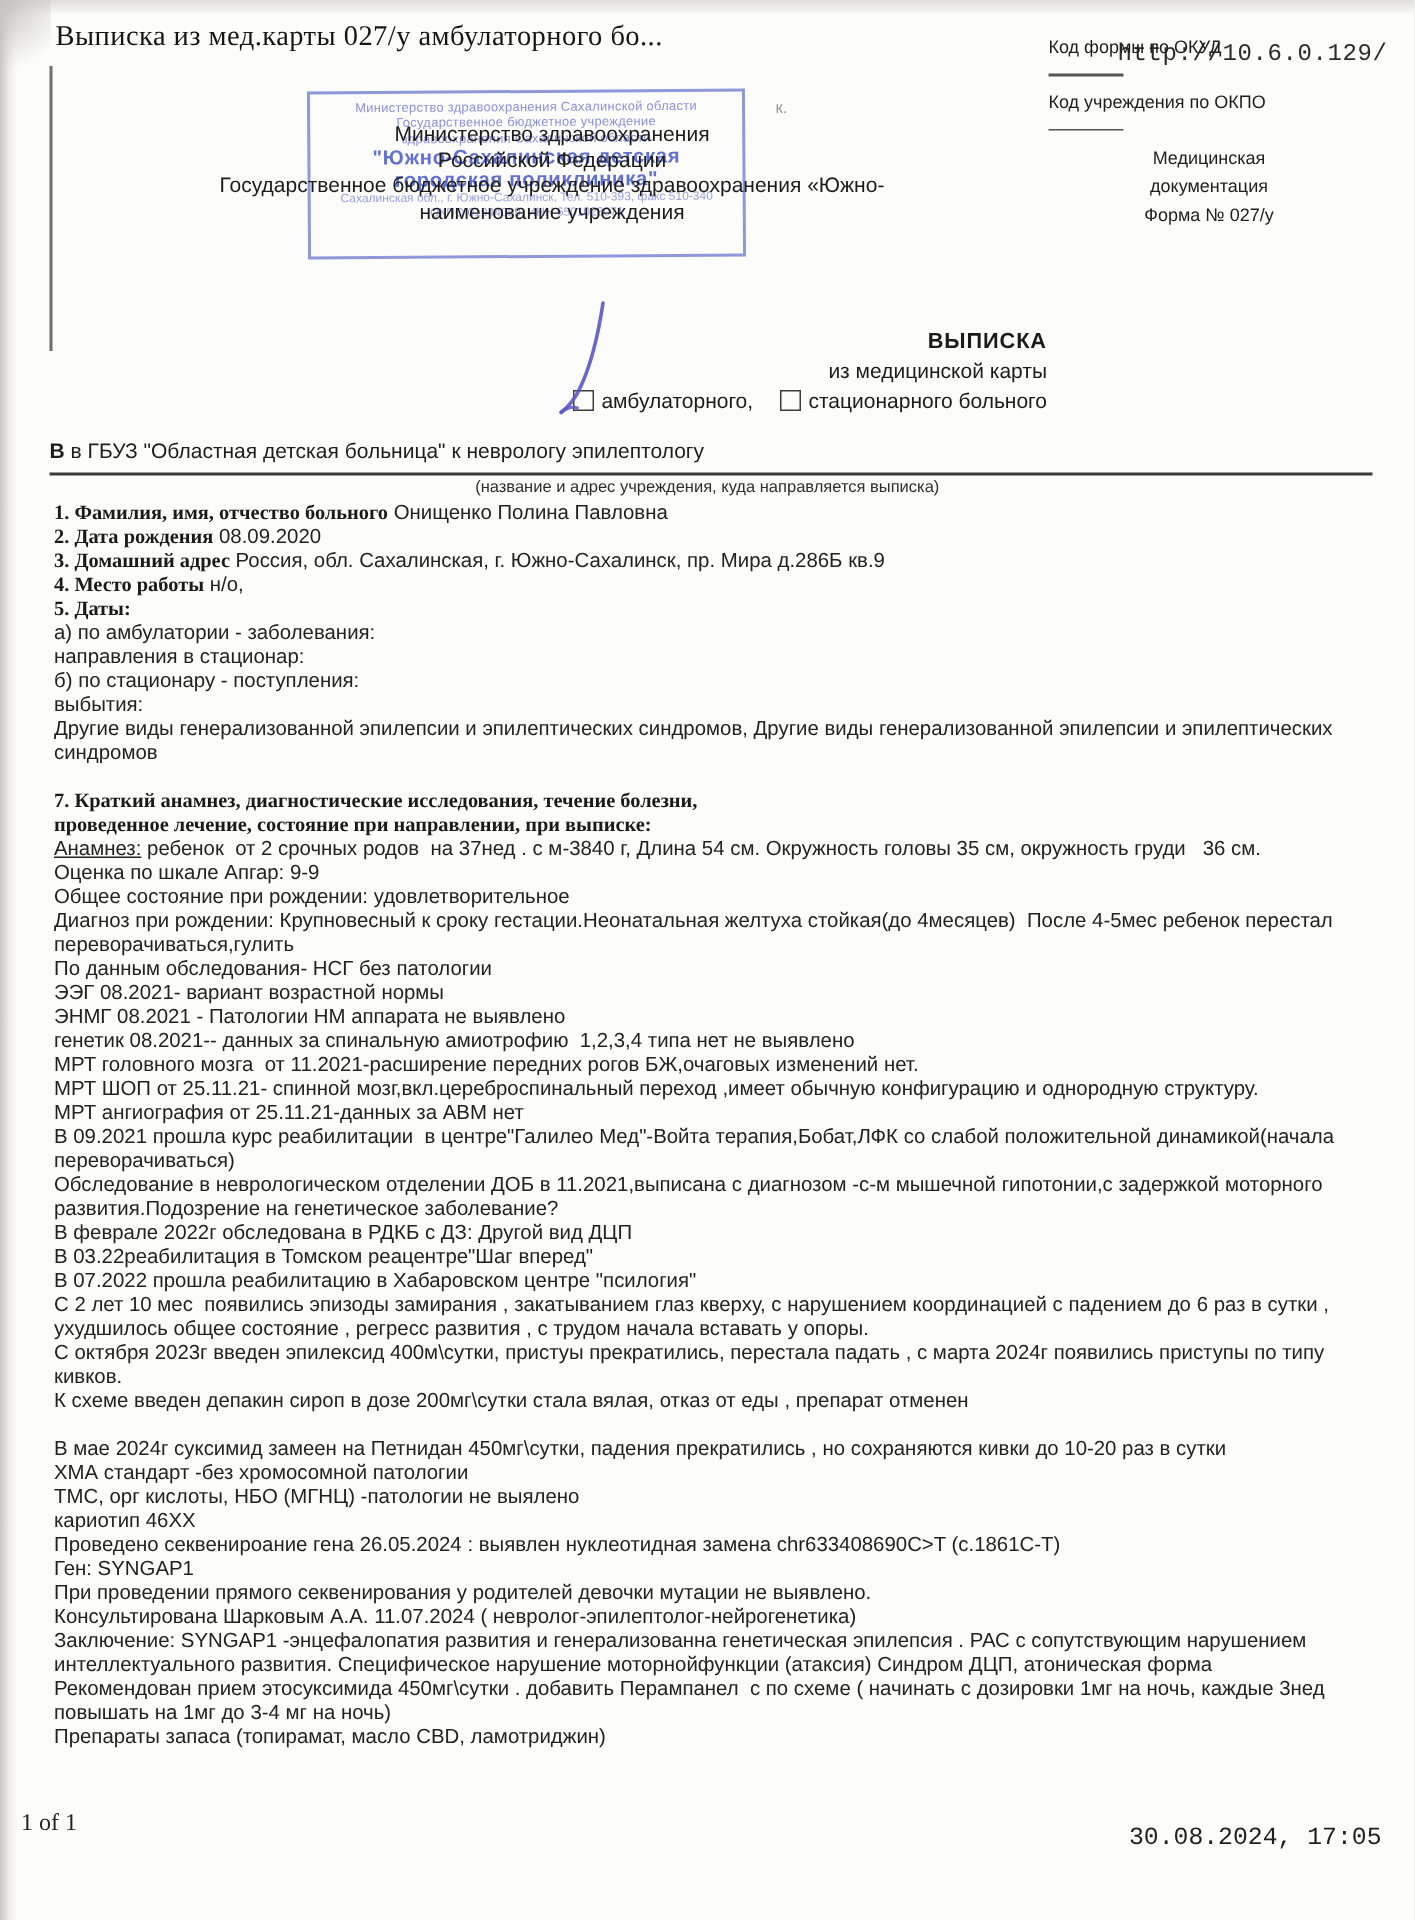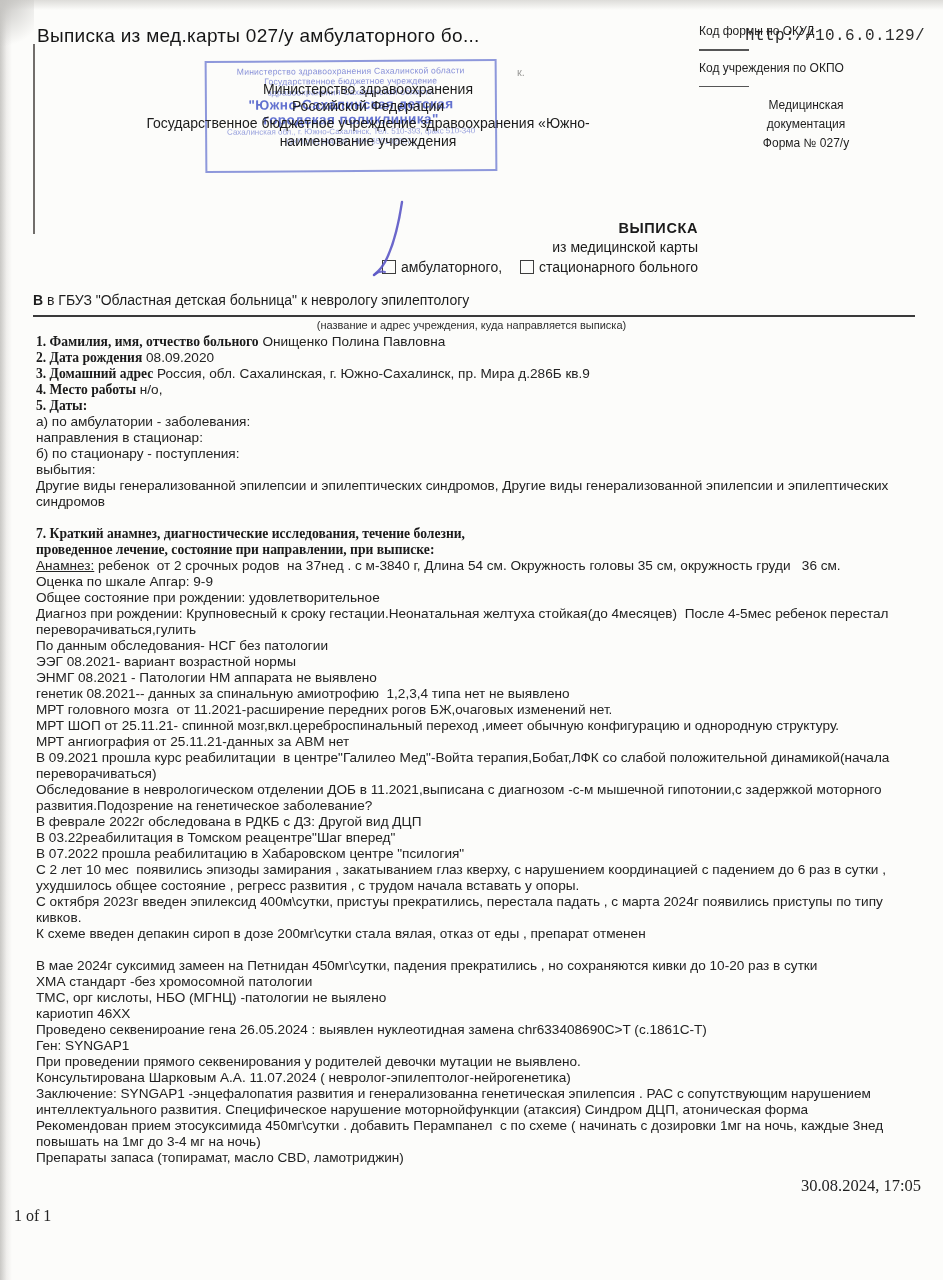"Выписка из мед.карты 027/у амбулаторного" .print-title { font-family: Liberation Sans, sans-serif -> Liberation Serif, serif; top: 25px -> 14px }
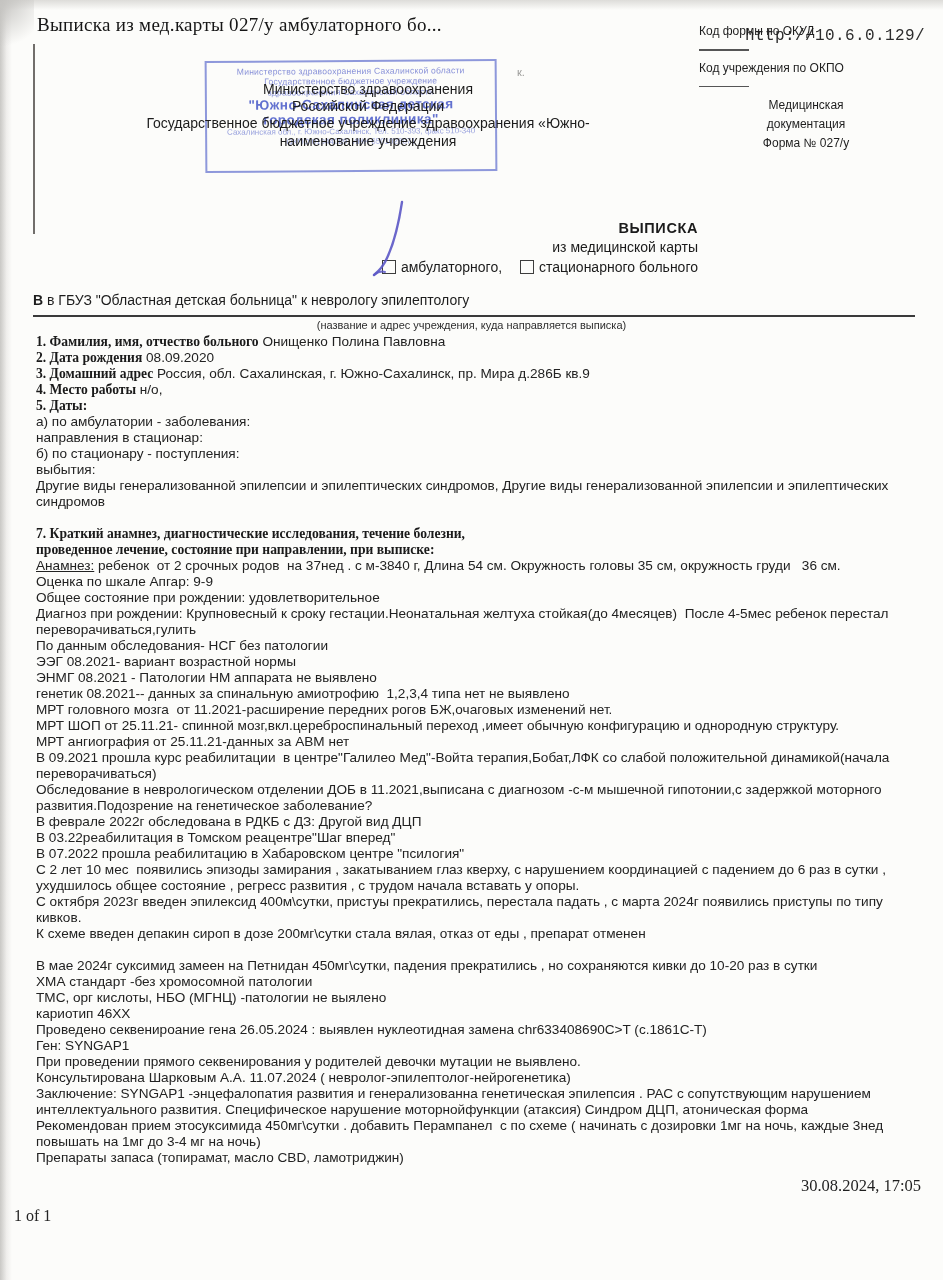"30.08.2024, 17:05" .footer-dt { font-family: Liberation Serif, serif -> Liberation Mono, monospace; top: 1176px -> 1215px }
